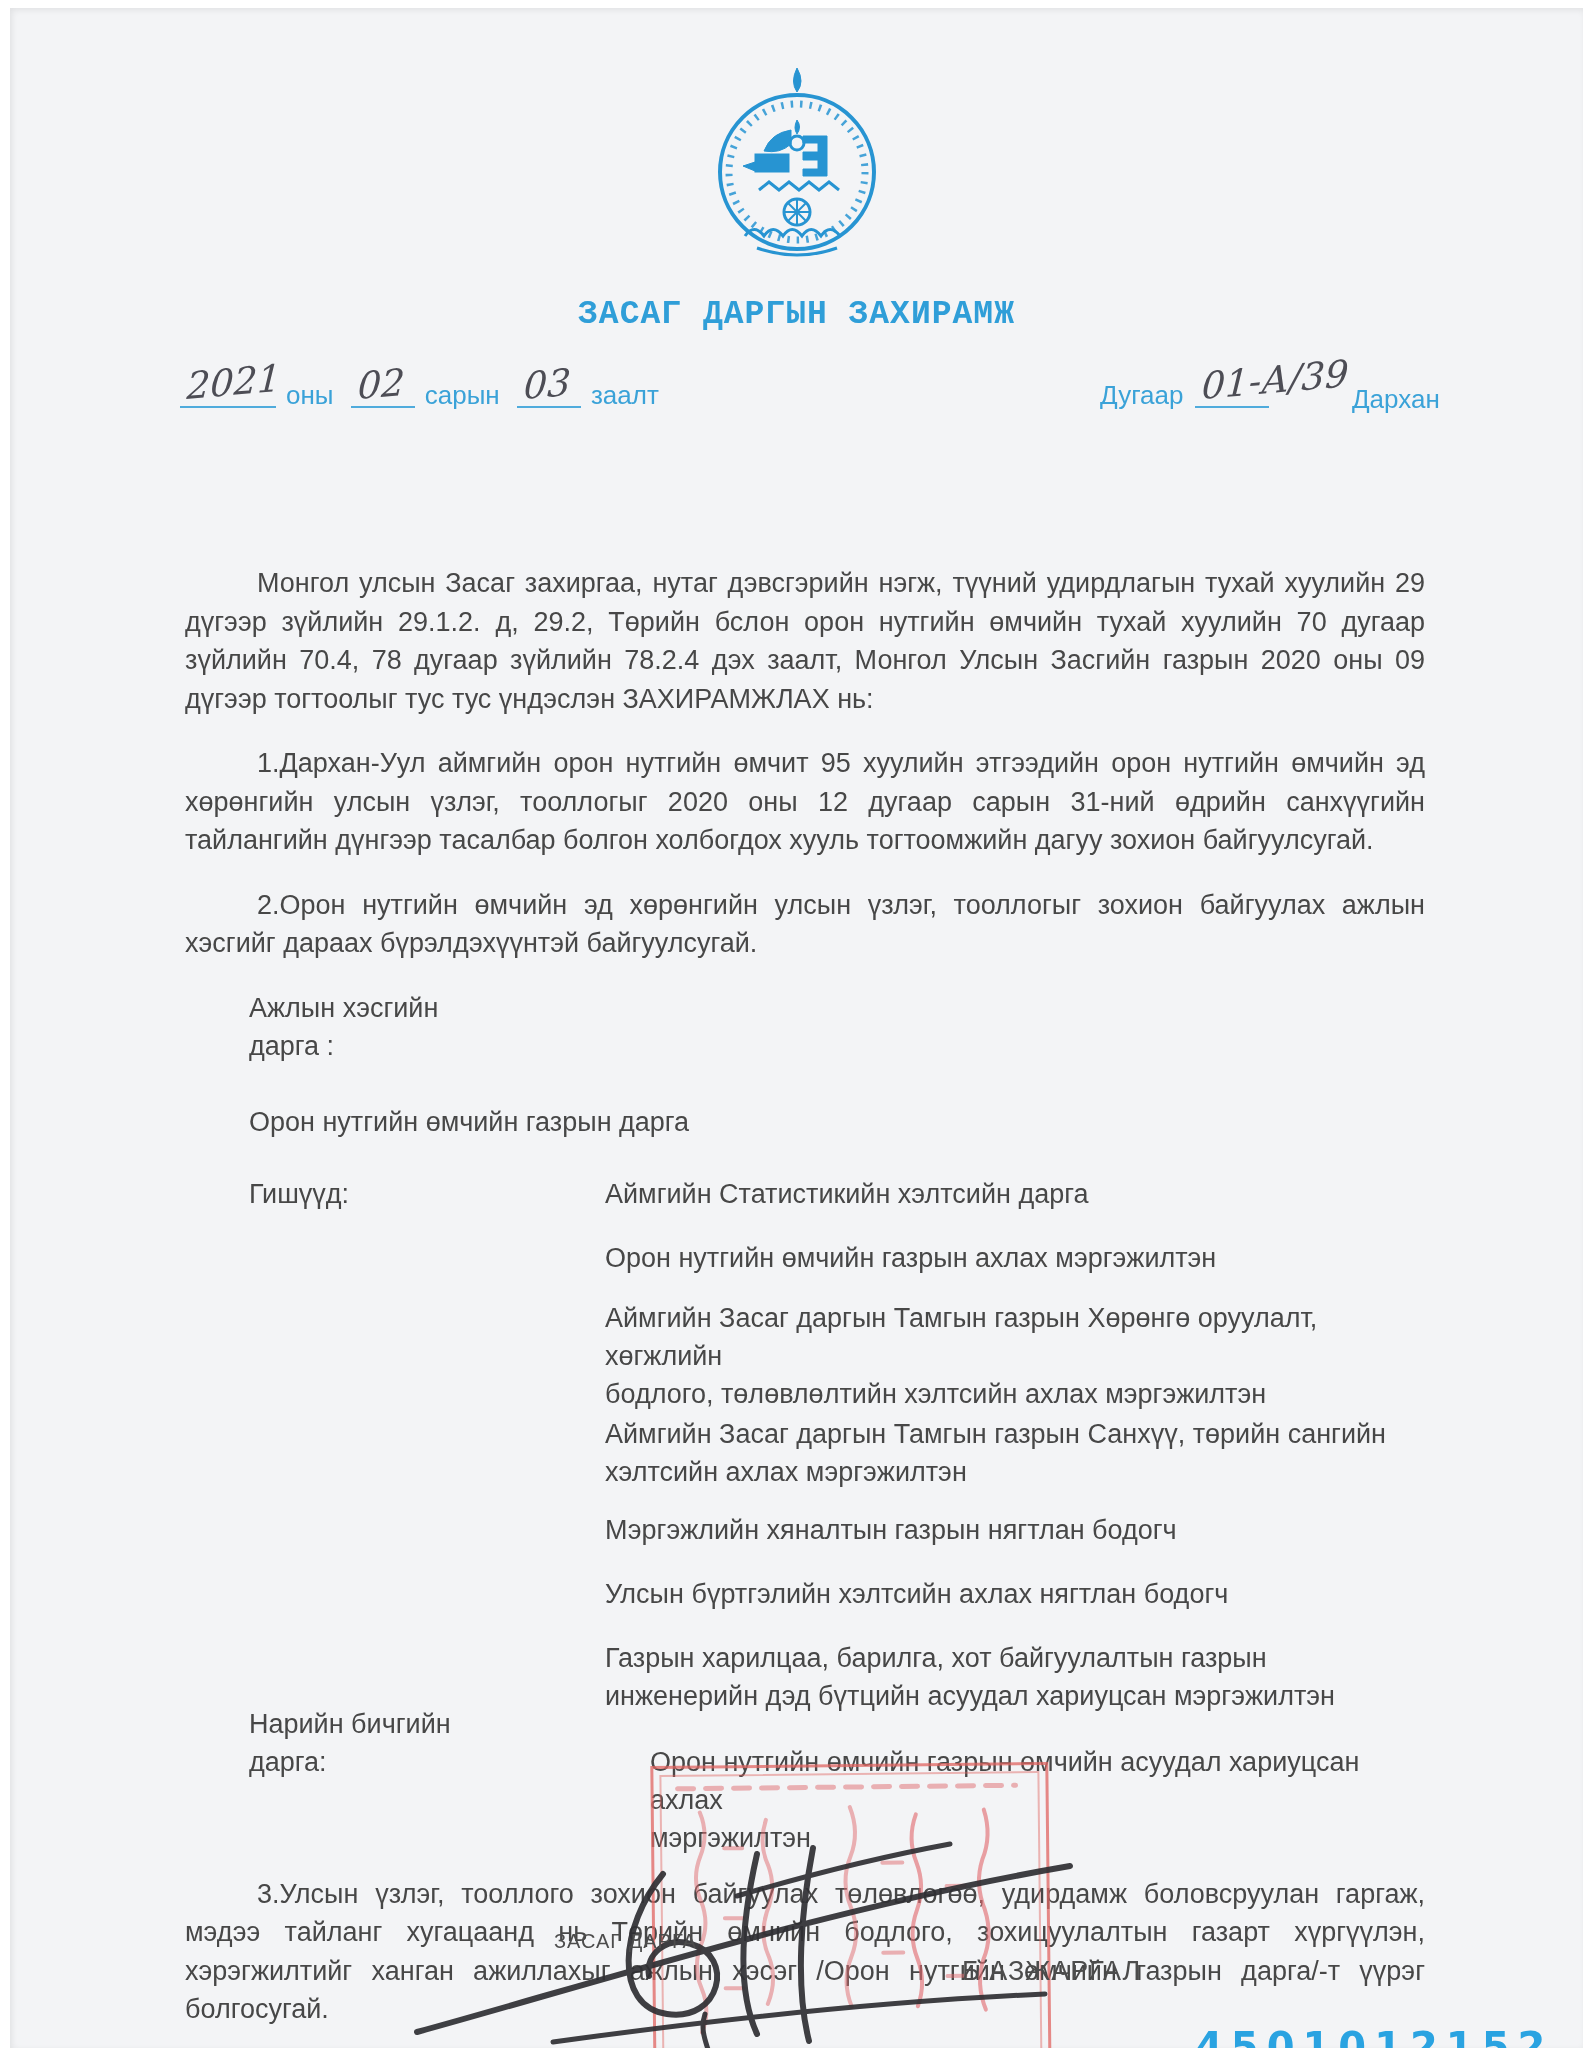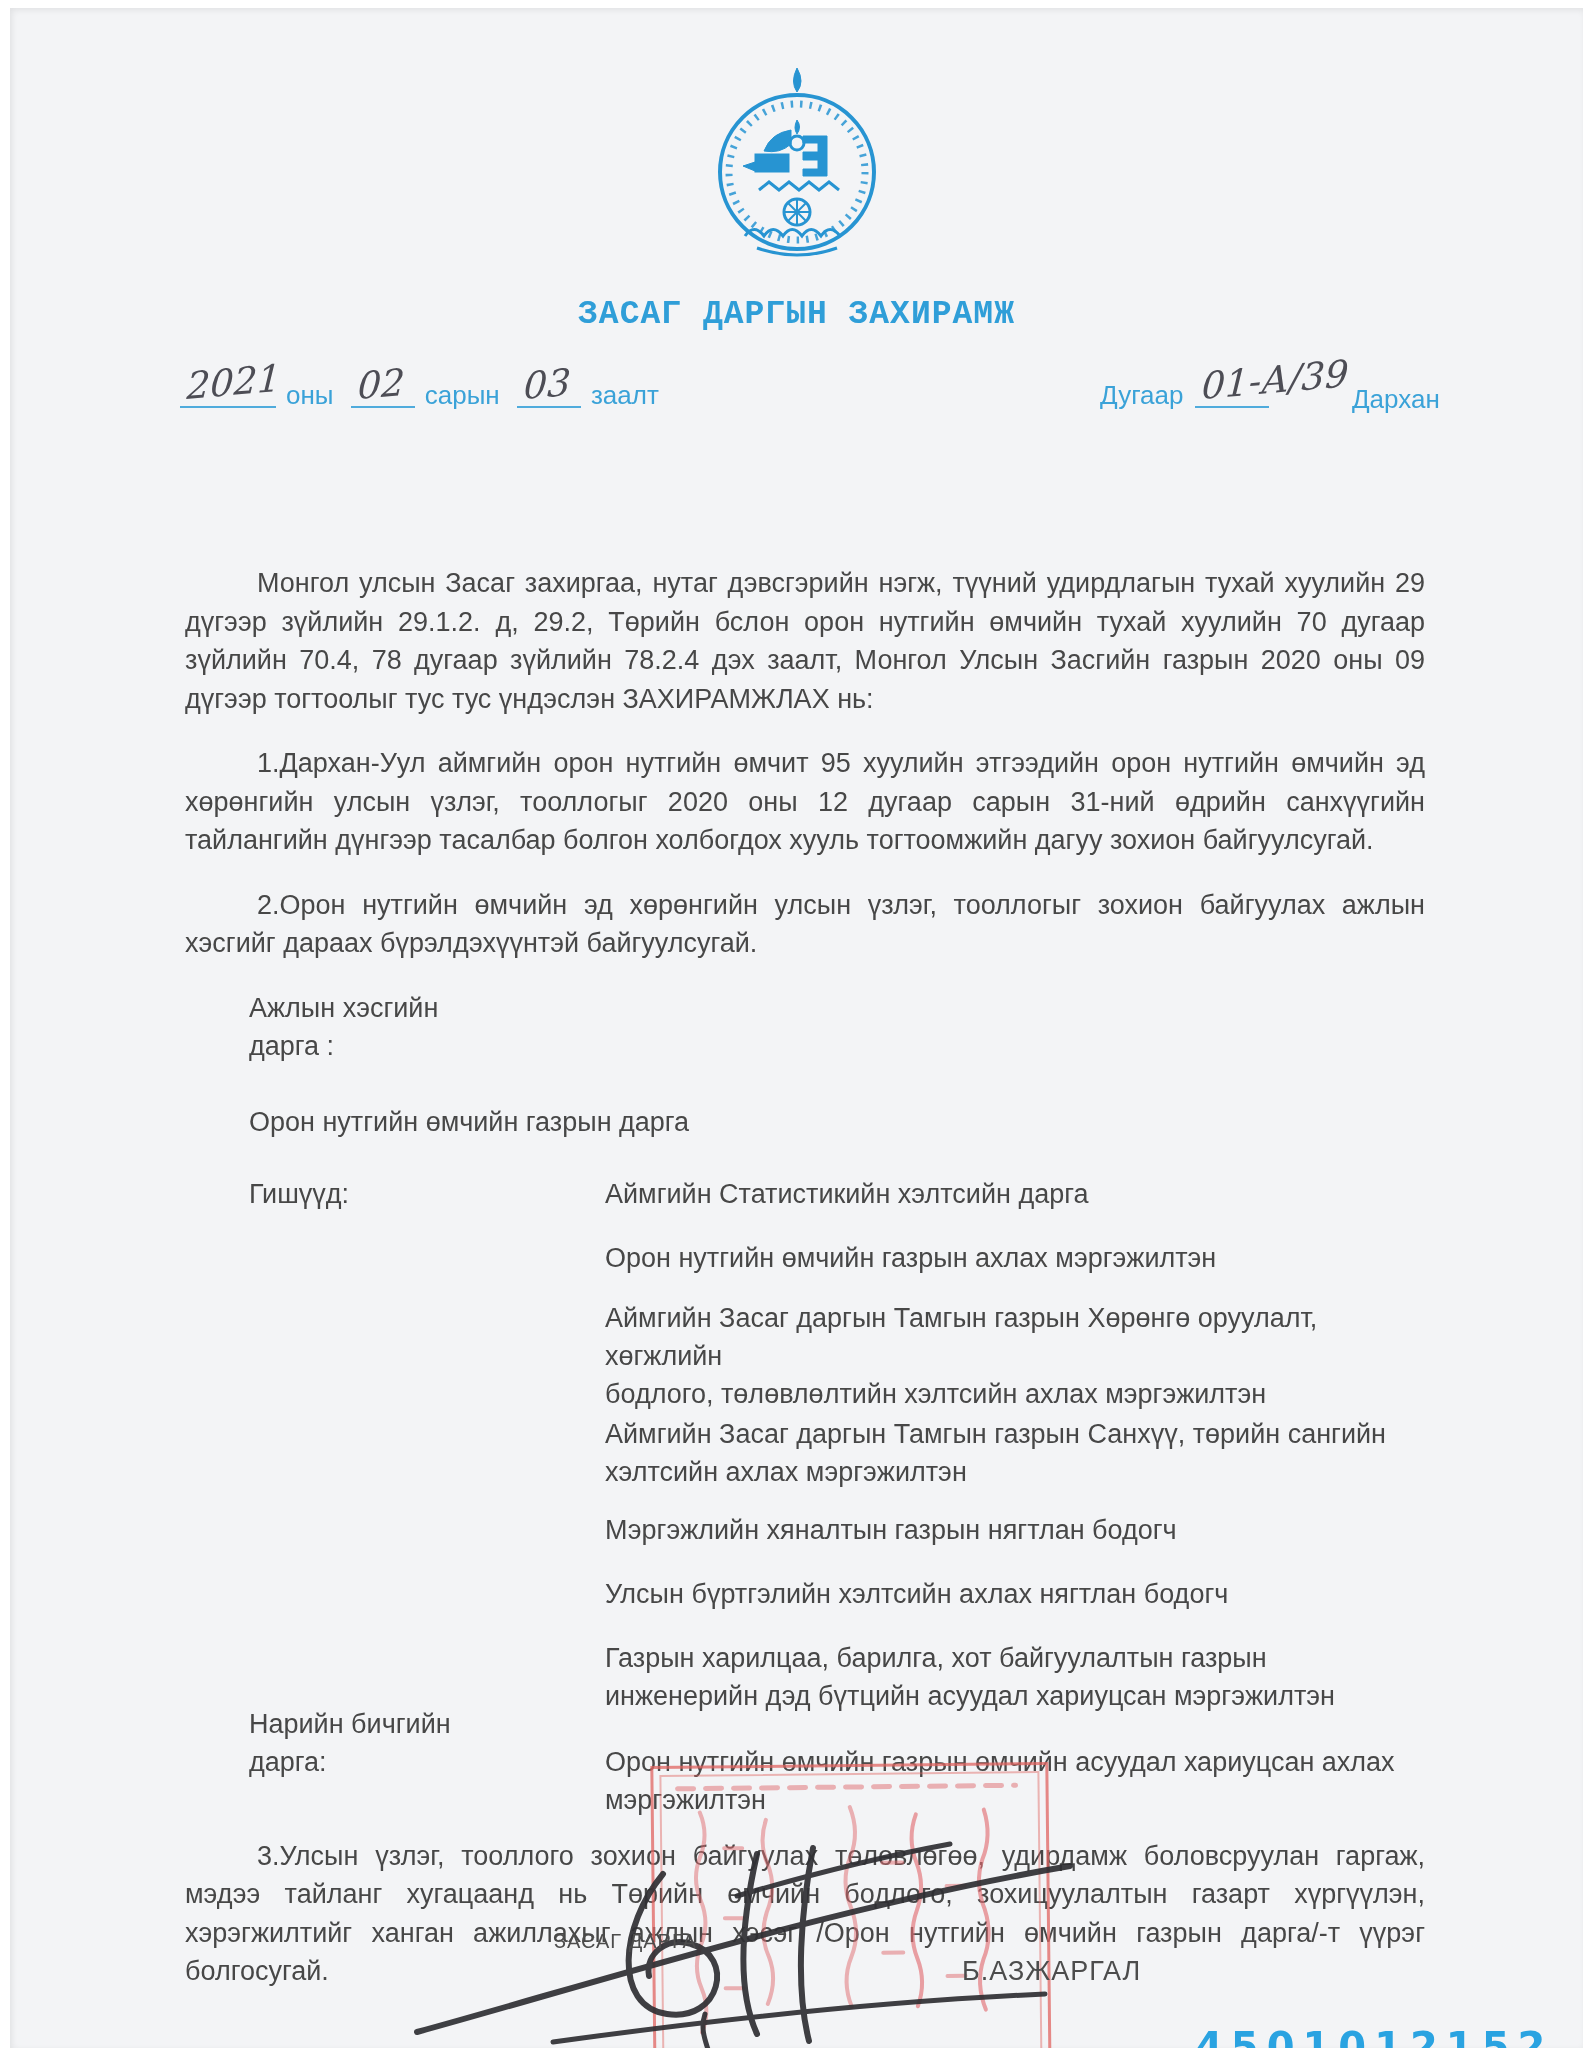"Нарийн бичгийн" .mtneg { gap: none -> 45px }
